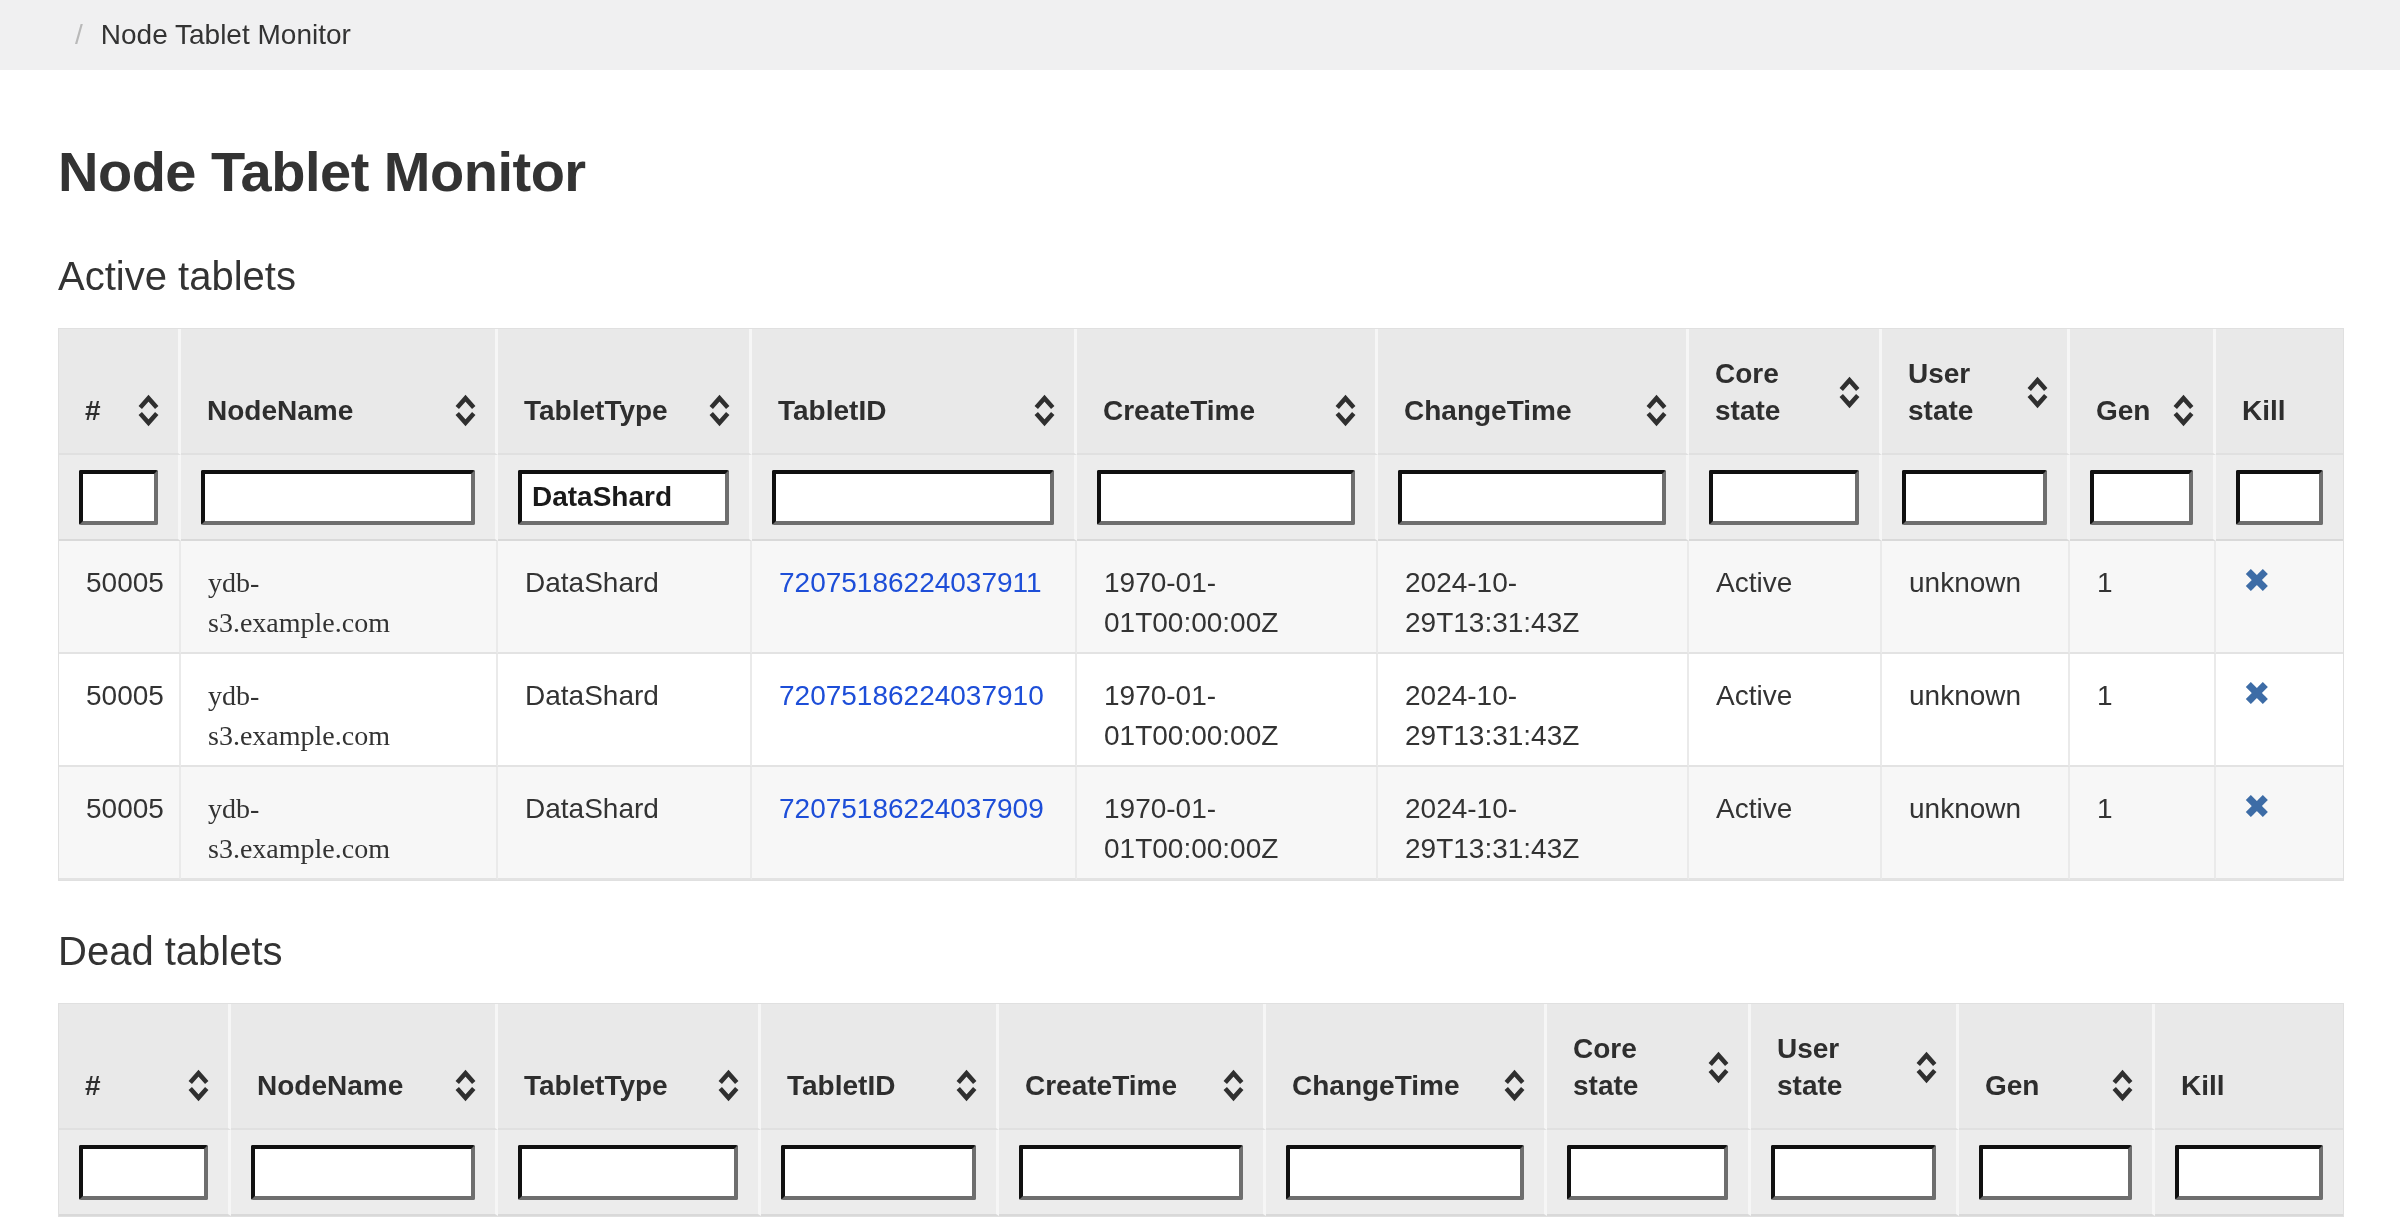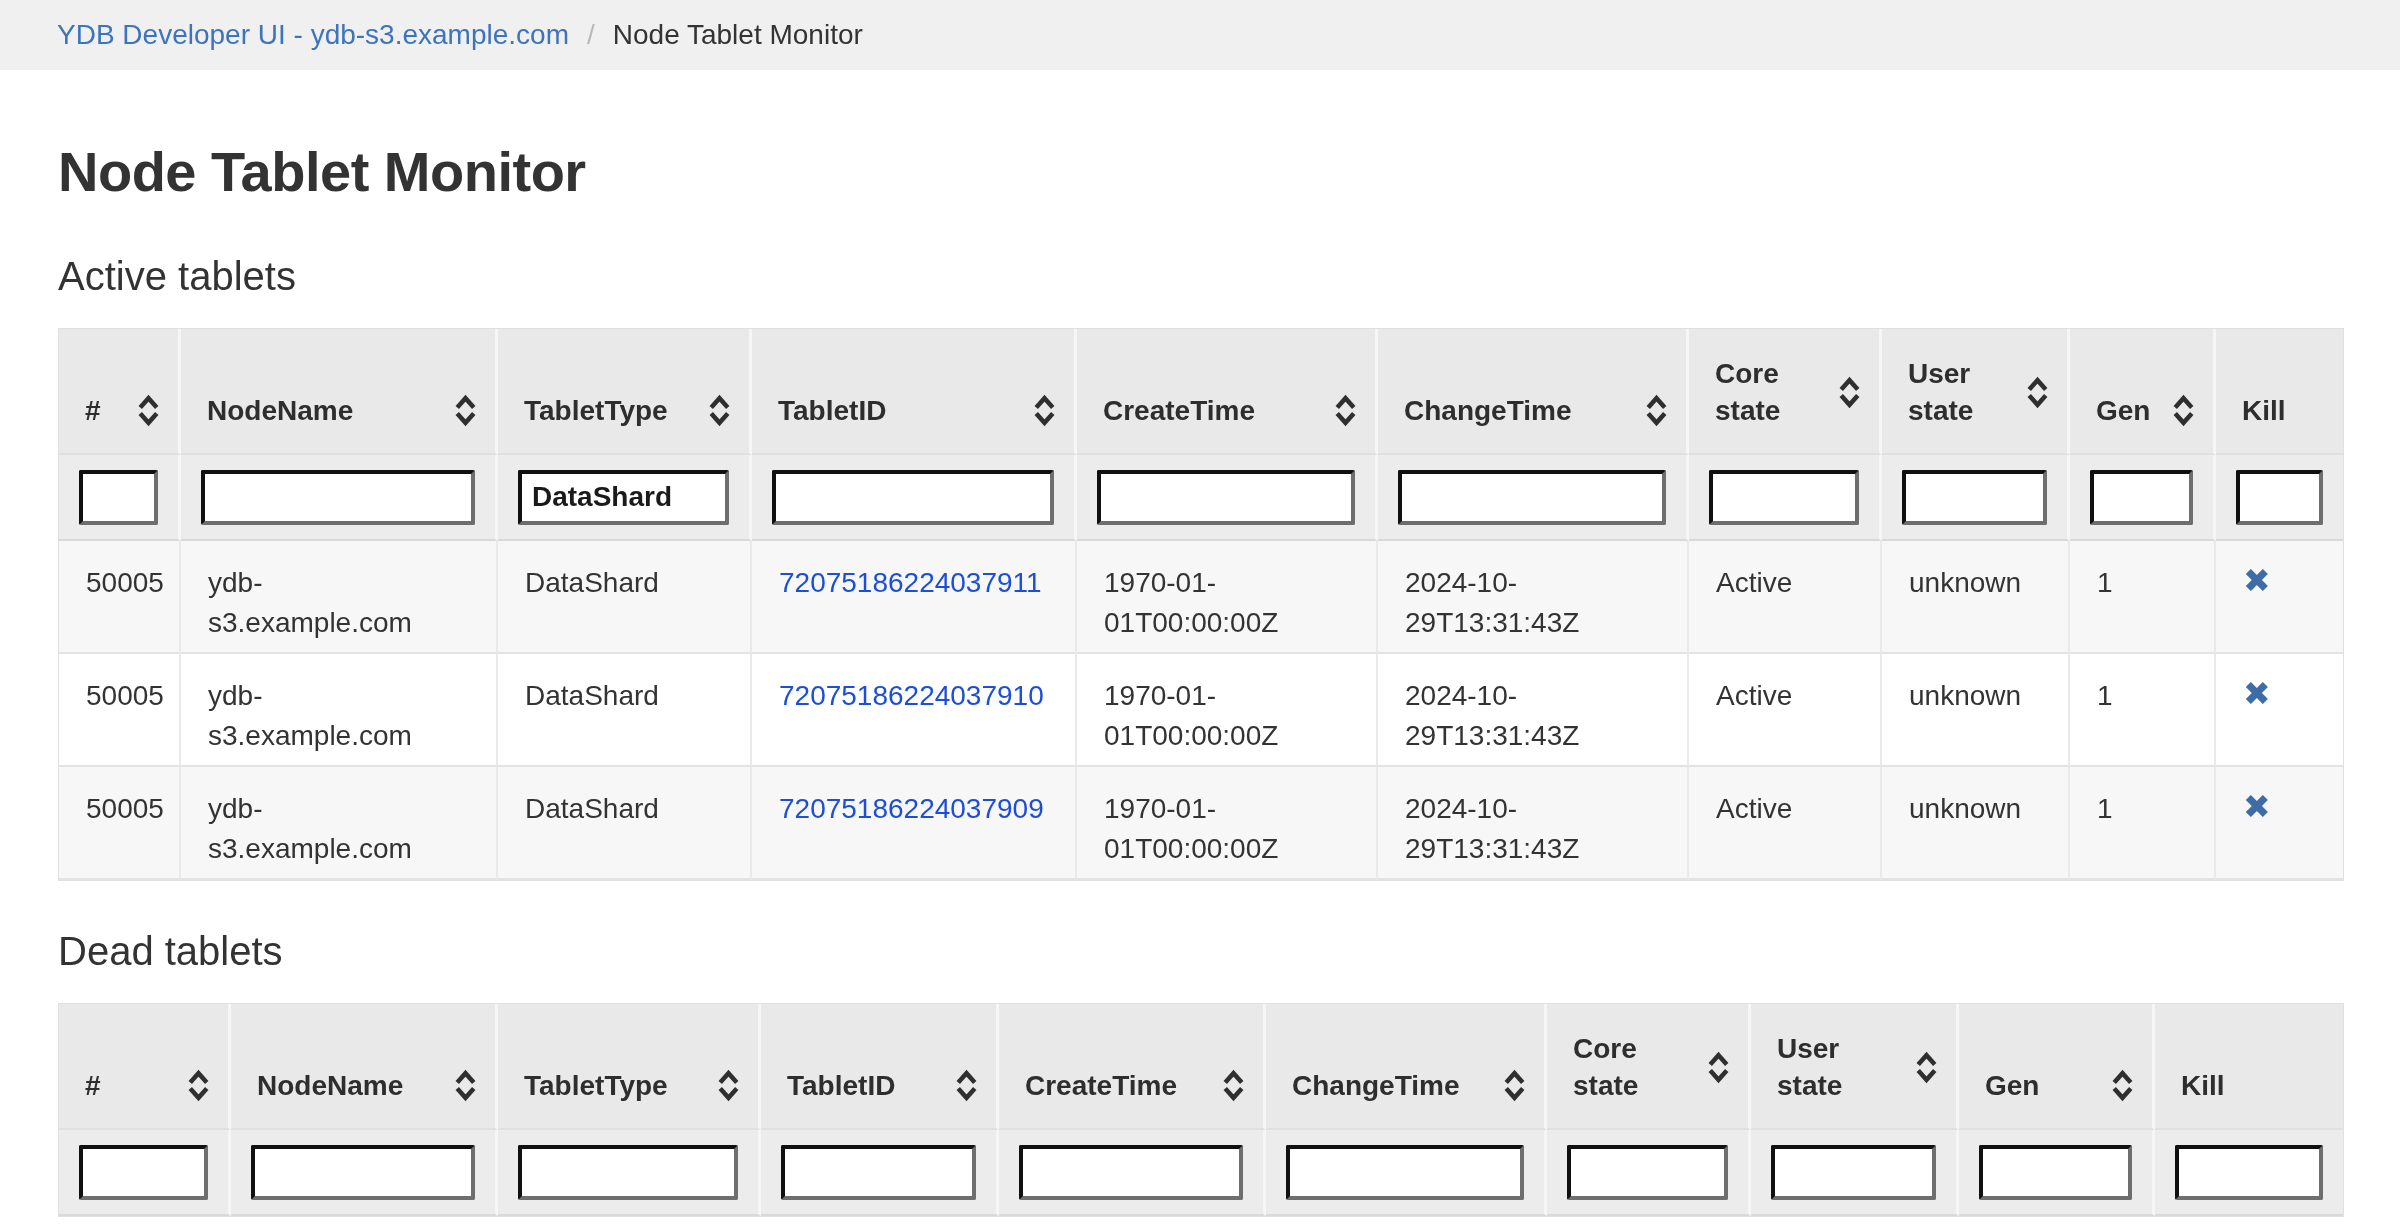"YDB Developer UI - ydb-s3.example.com" a { html: <a>YDB Developer UI - ydb-s3.example.com</a> -> none }
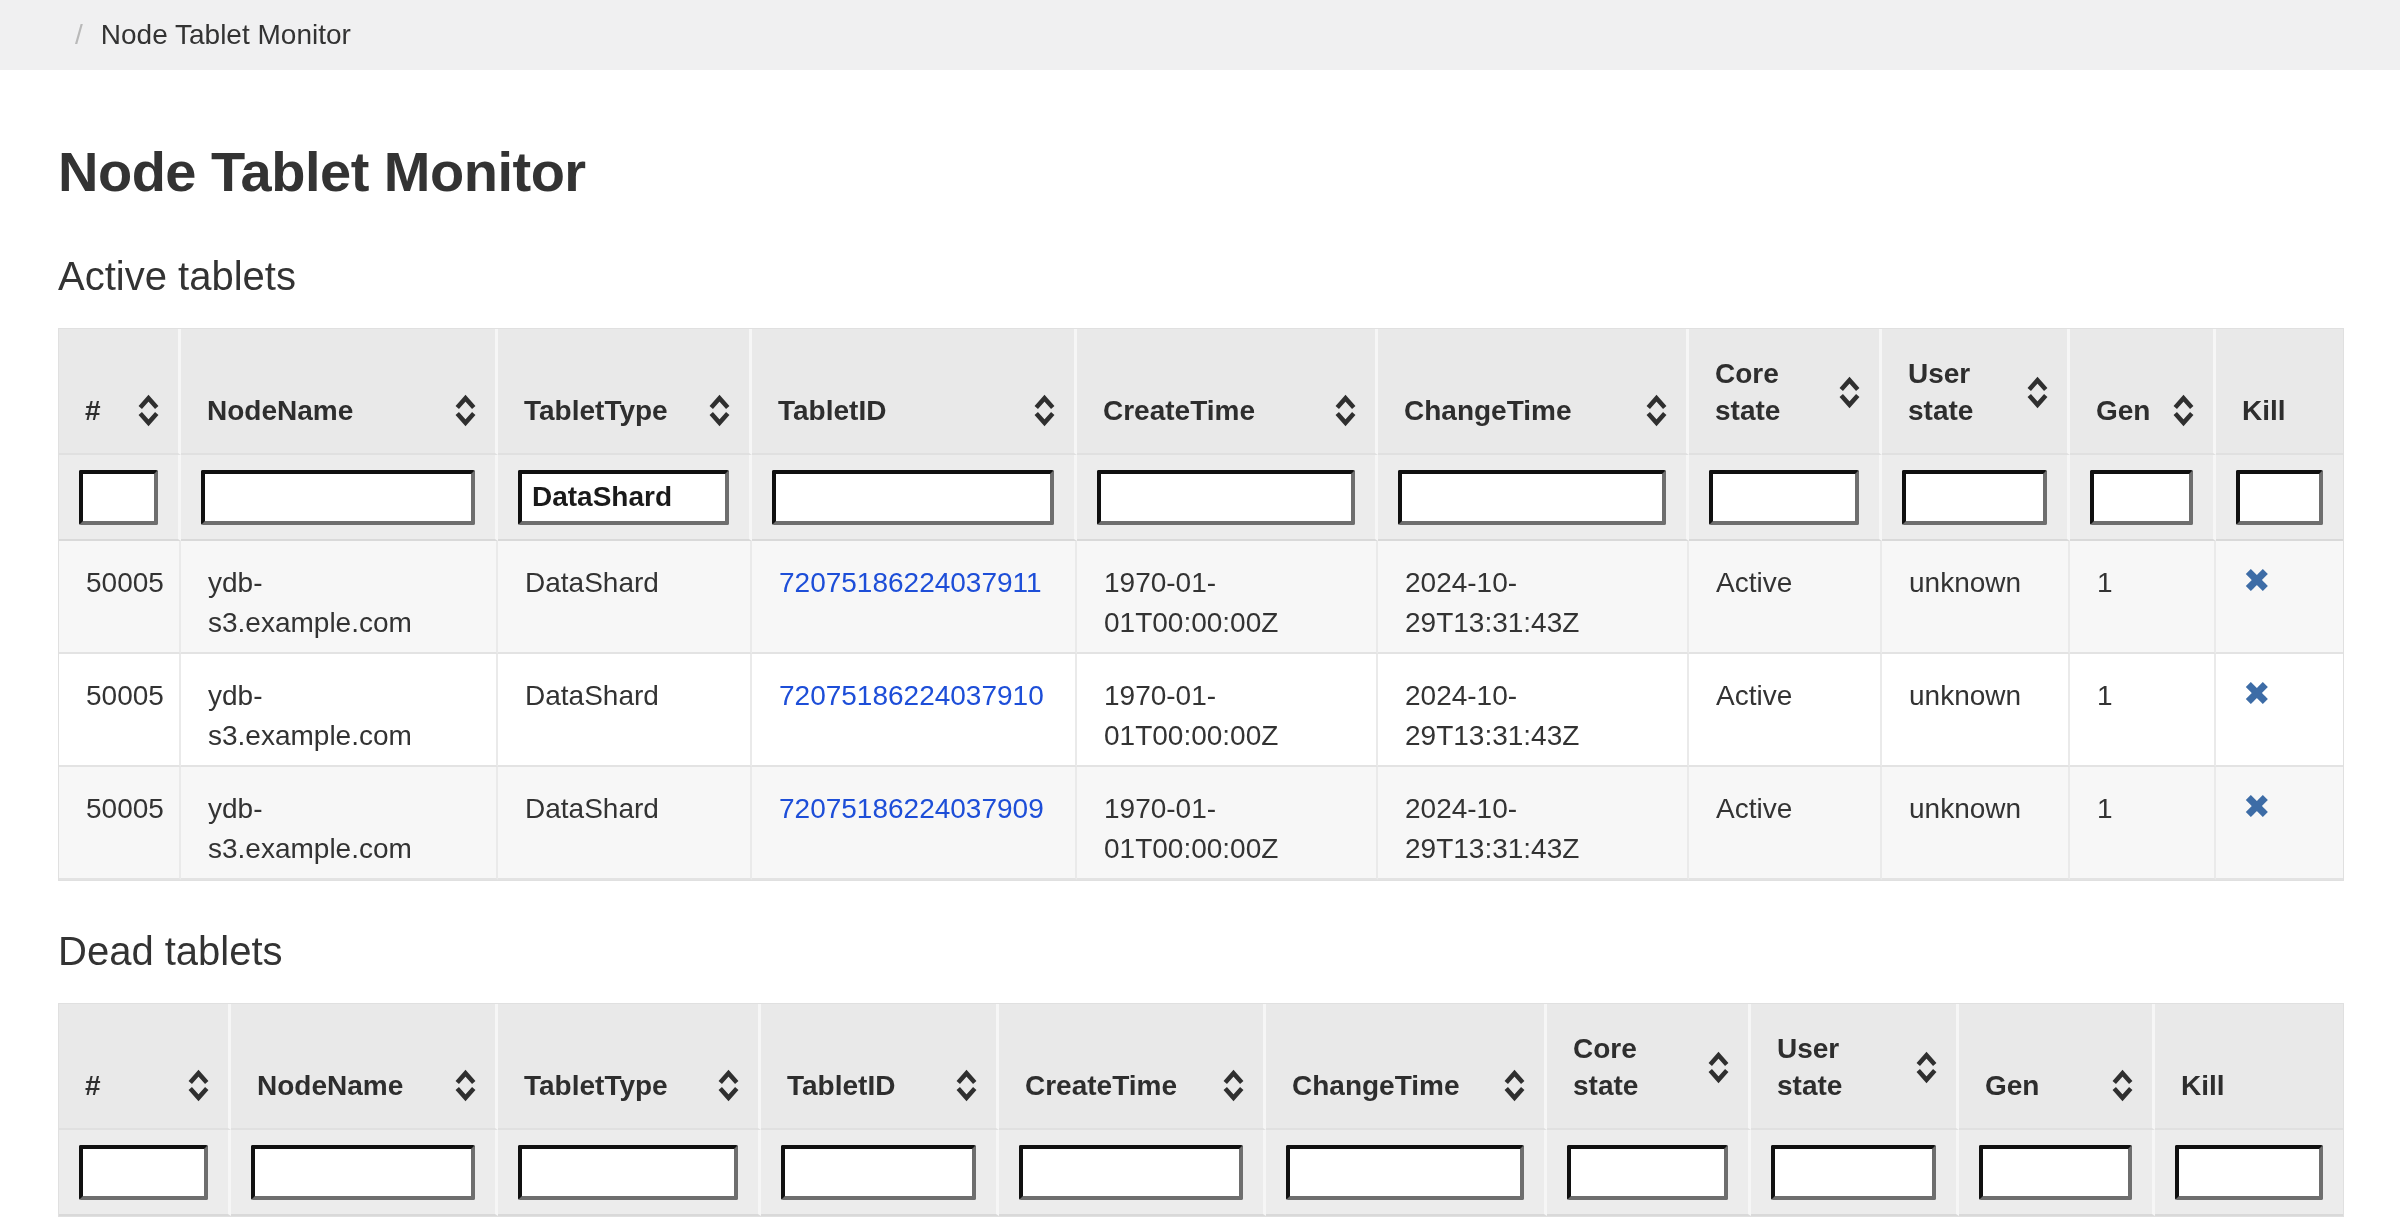"ydb-s3.example.com" .node-name { font-family: none -> Liberation Serif, serif }
